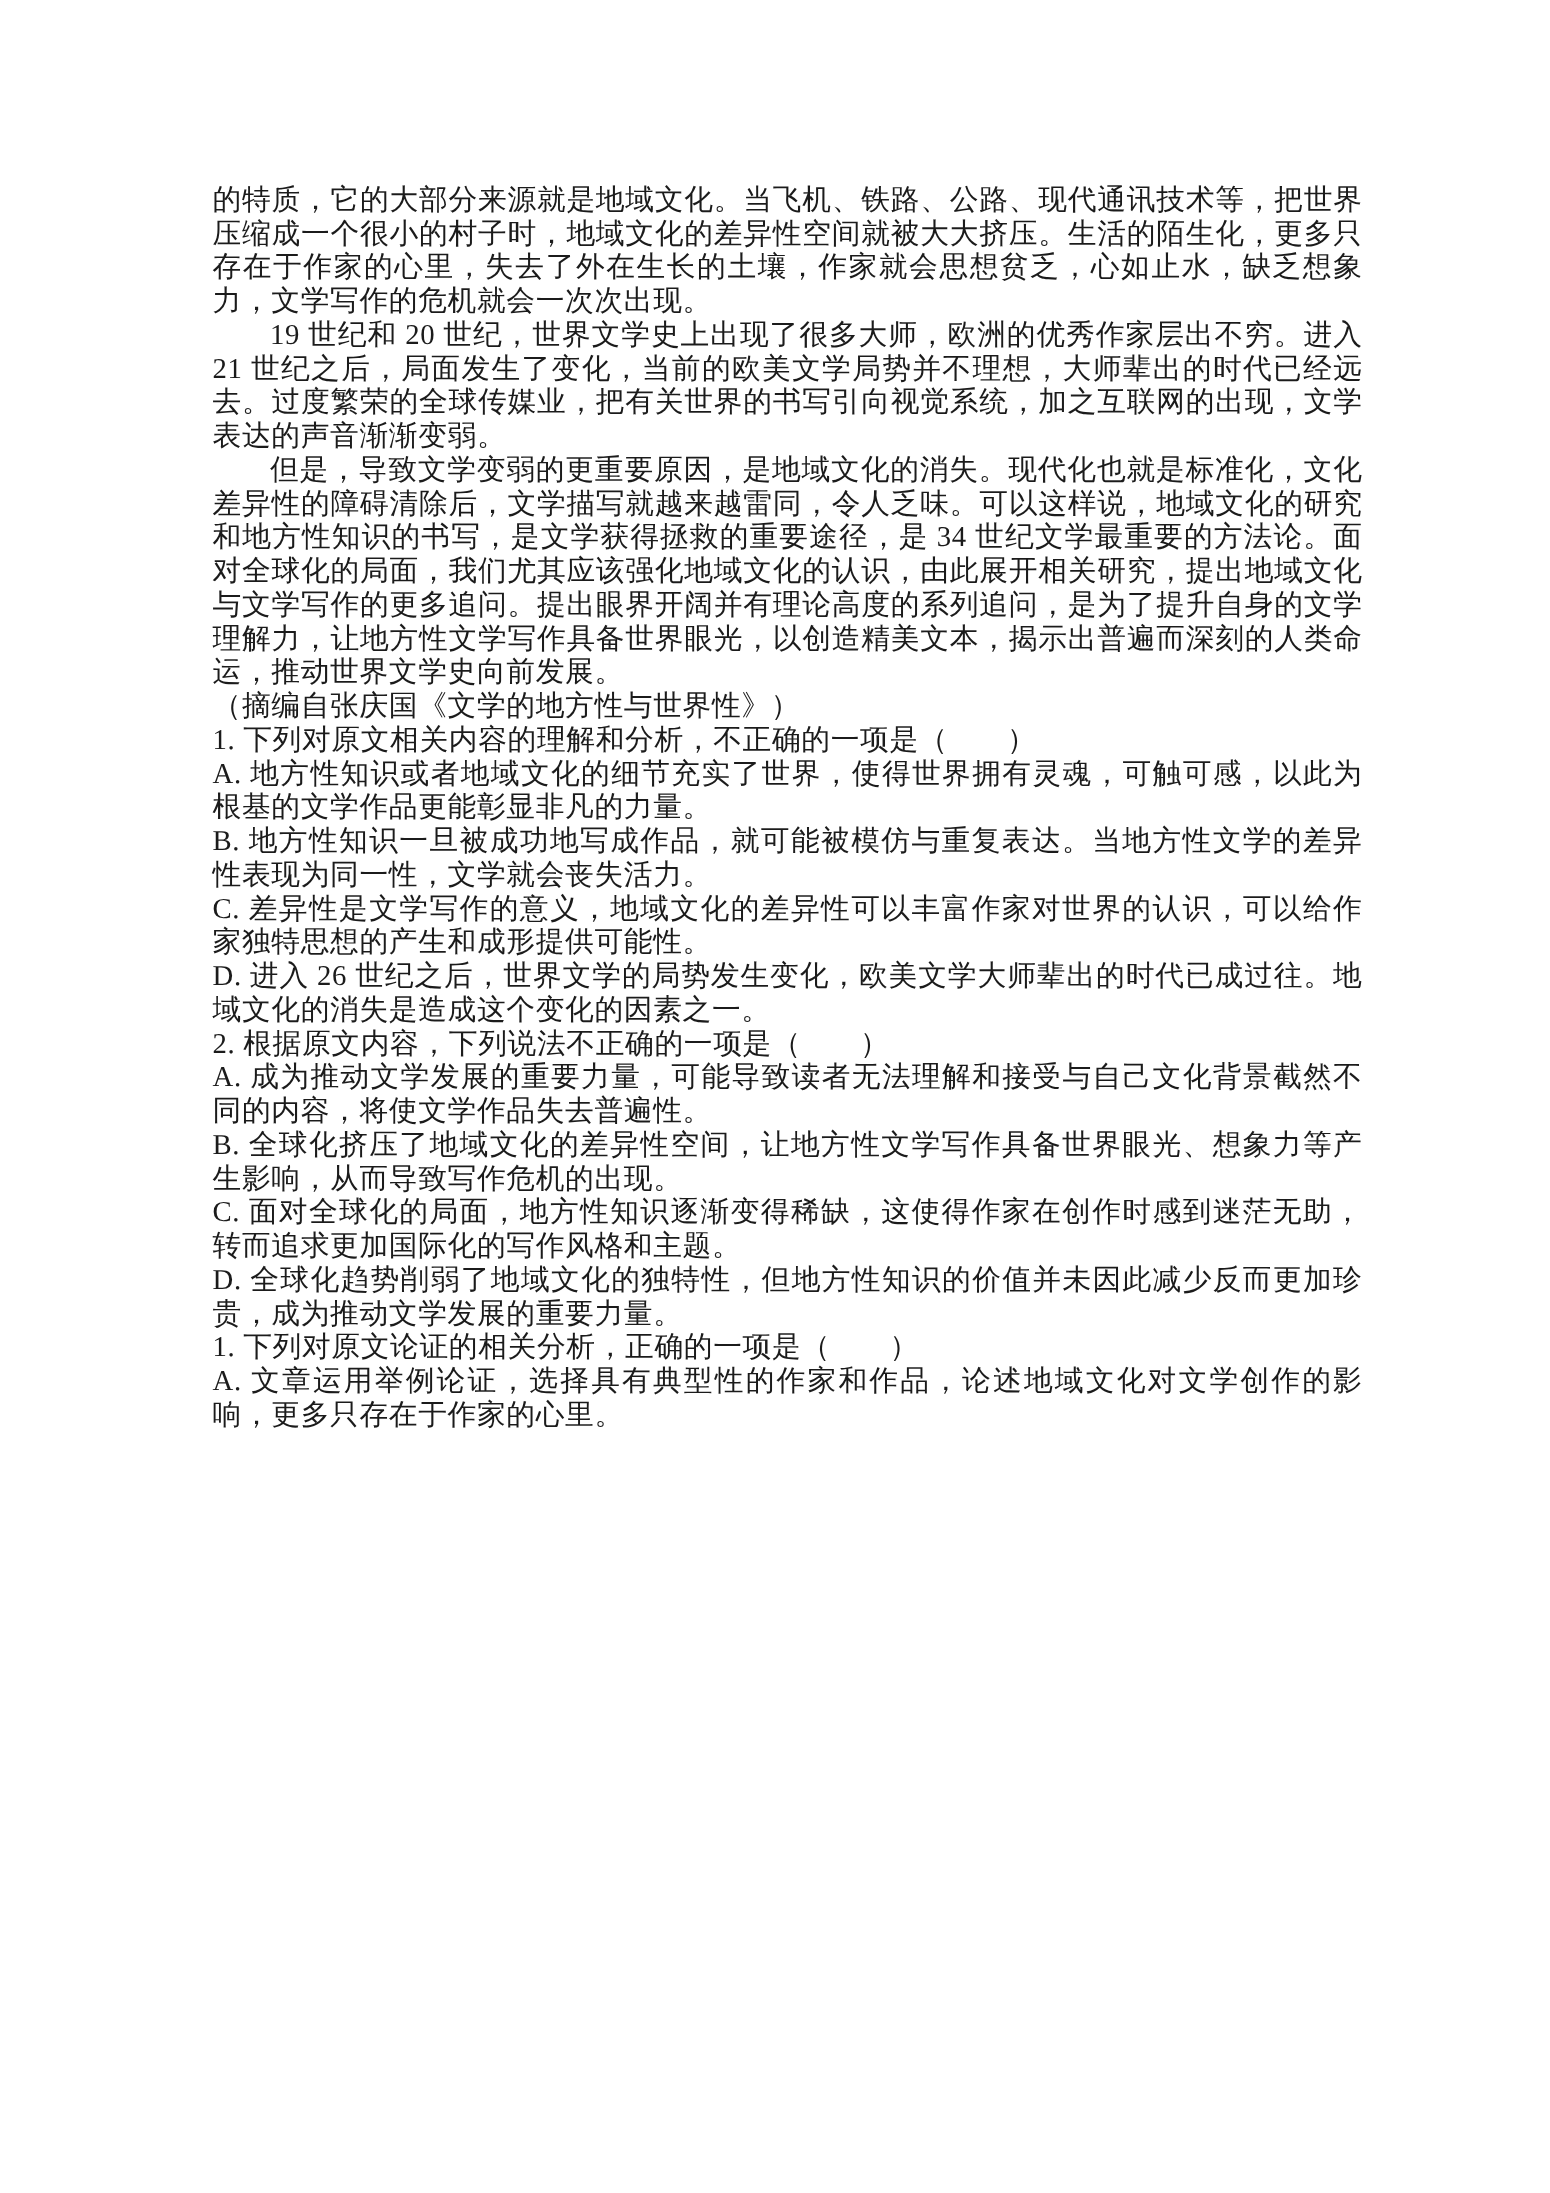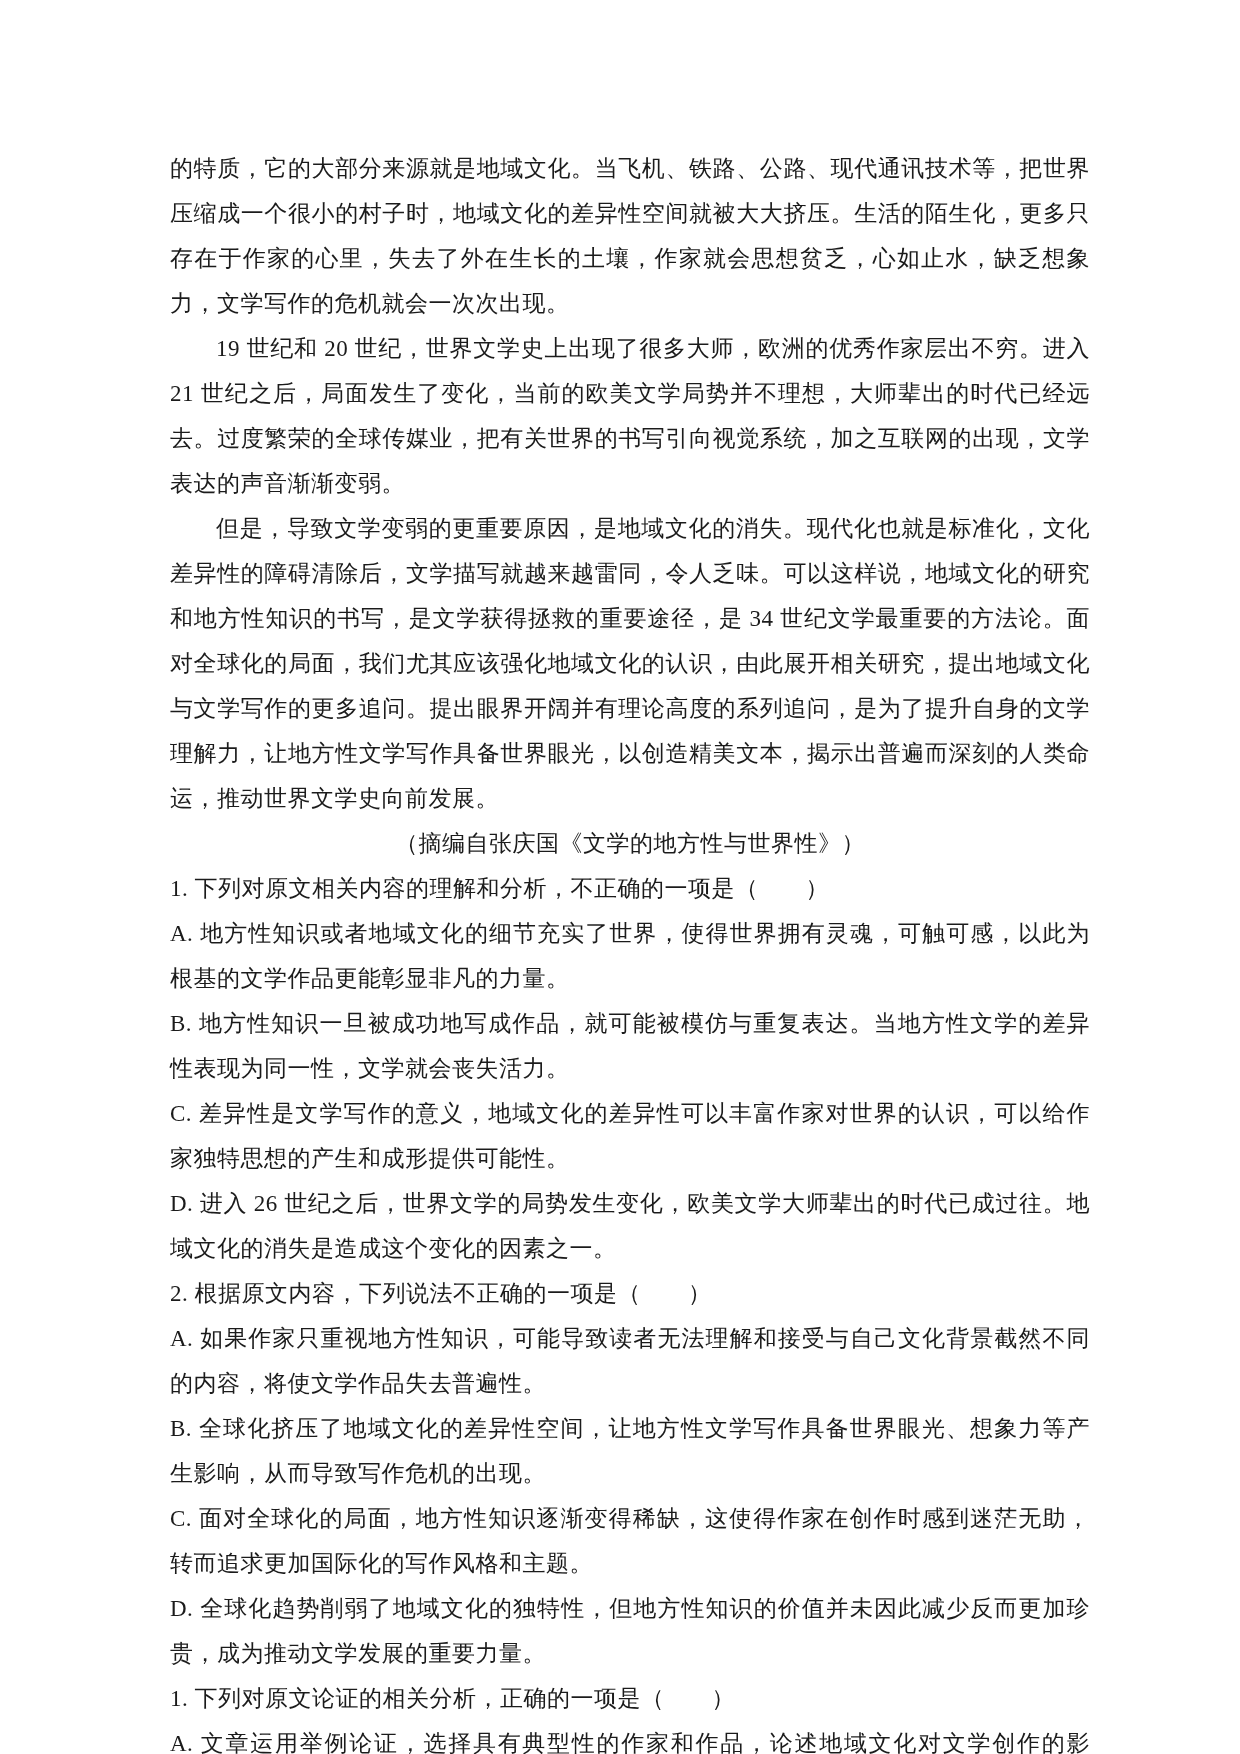"的特质，它的大部分来源就是地域文化。当飞机、铁路、公路、现代通讯技术等，把世界压" .para, .stem, .option, .attribution { line-height: 45px -> 27px }
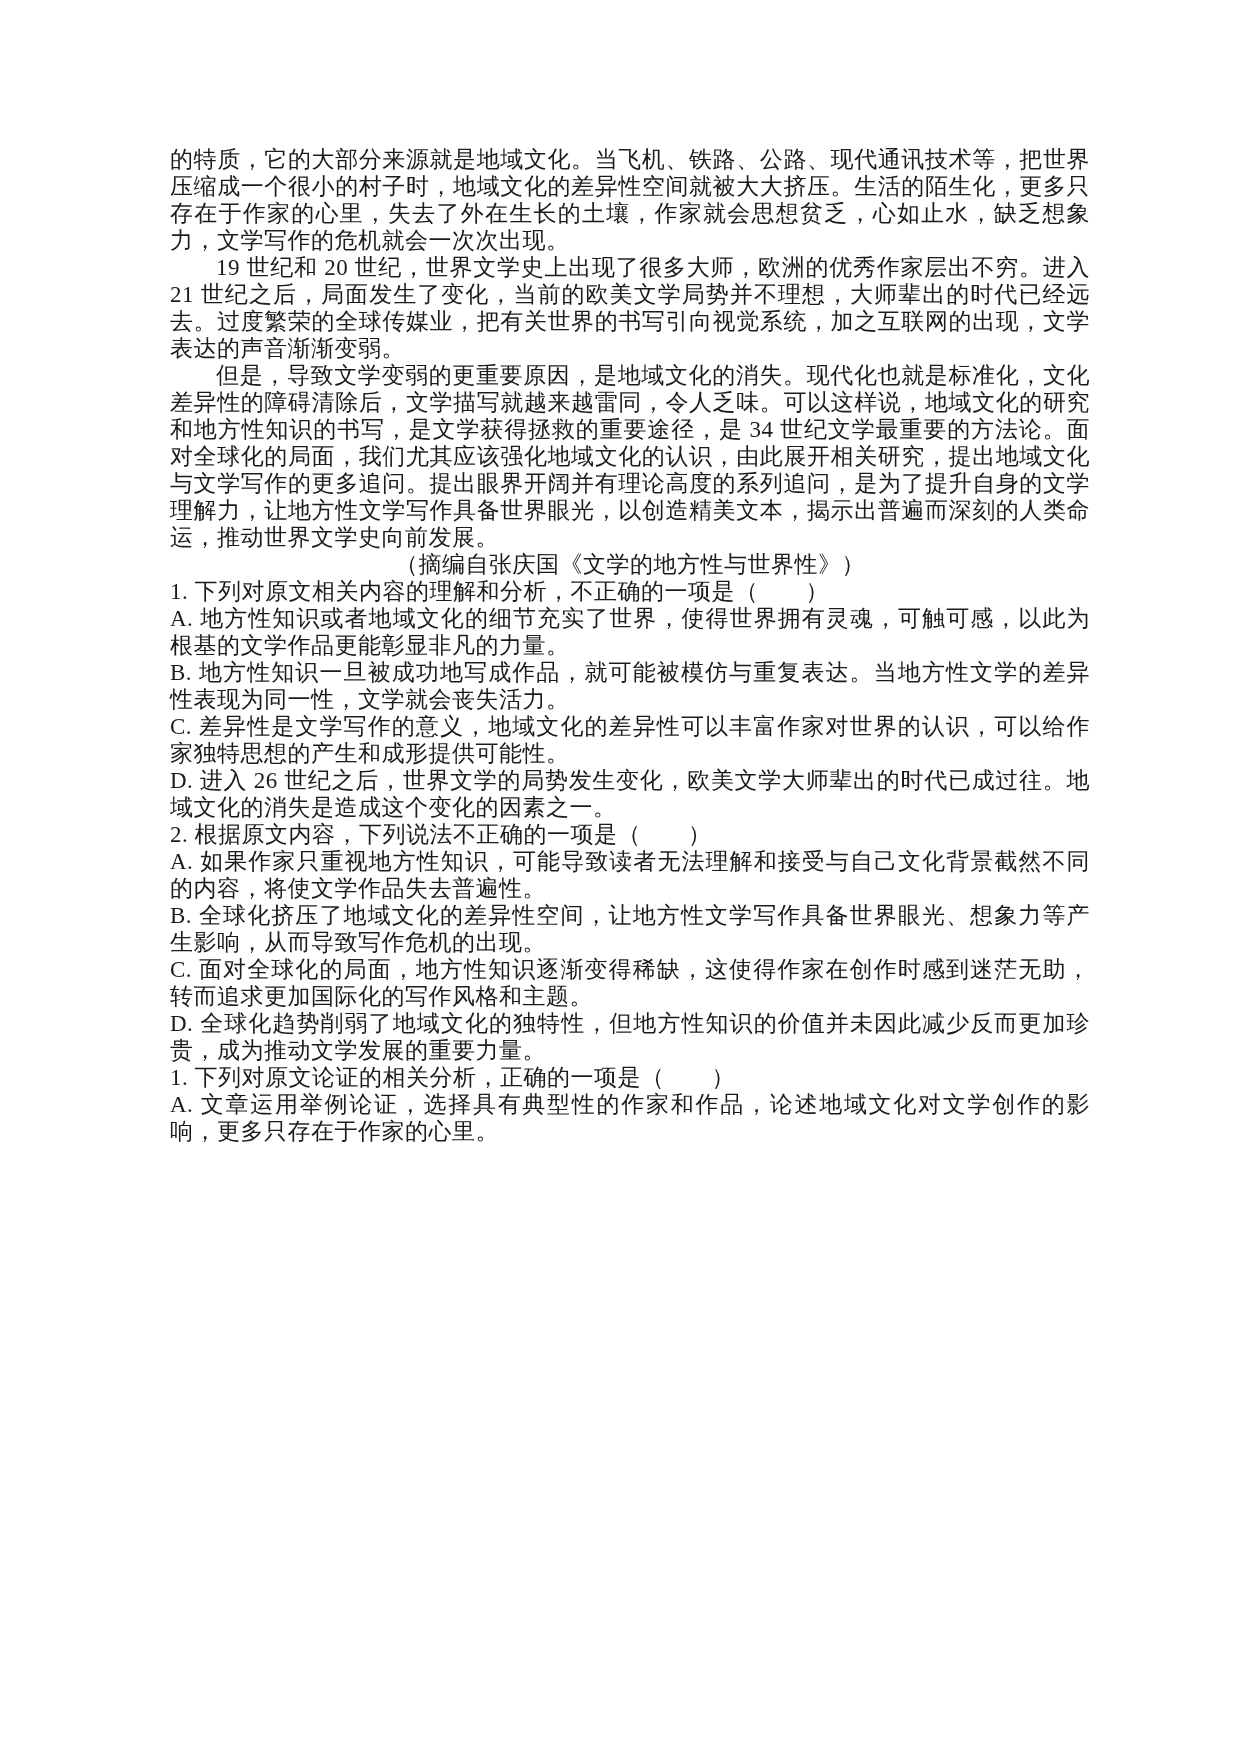"（摘编自张庆国《文学的地方性与世界性》）" .attribution { text-align: center -> left }
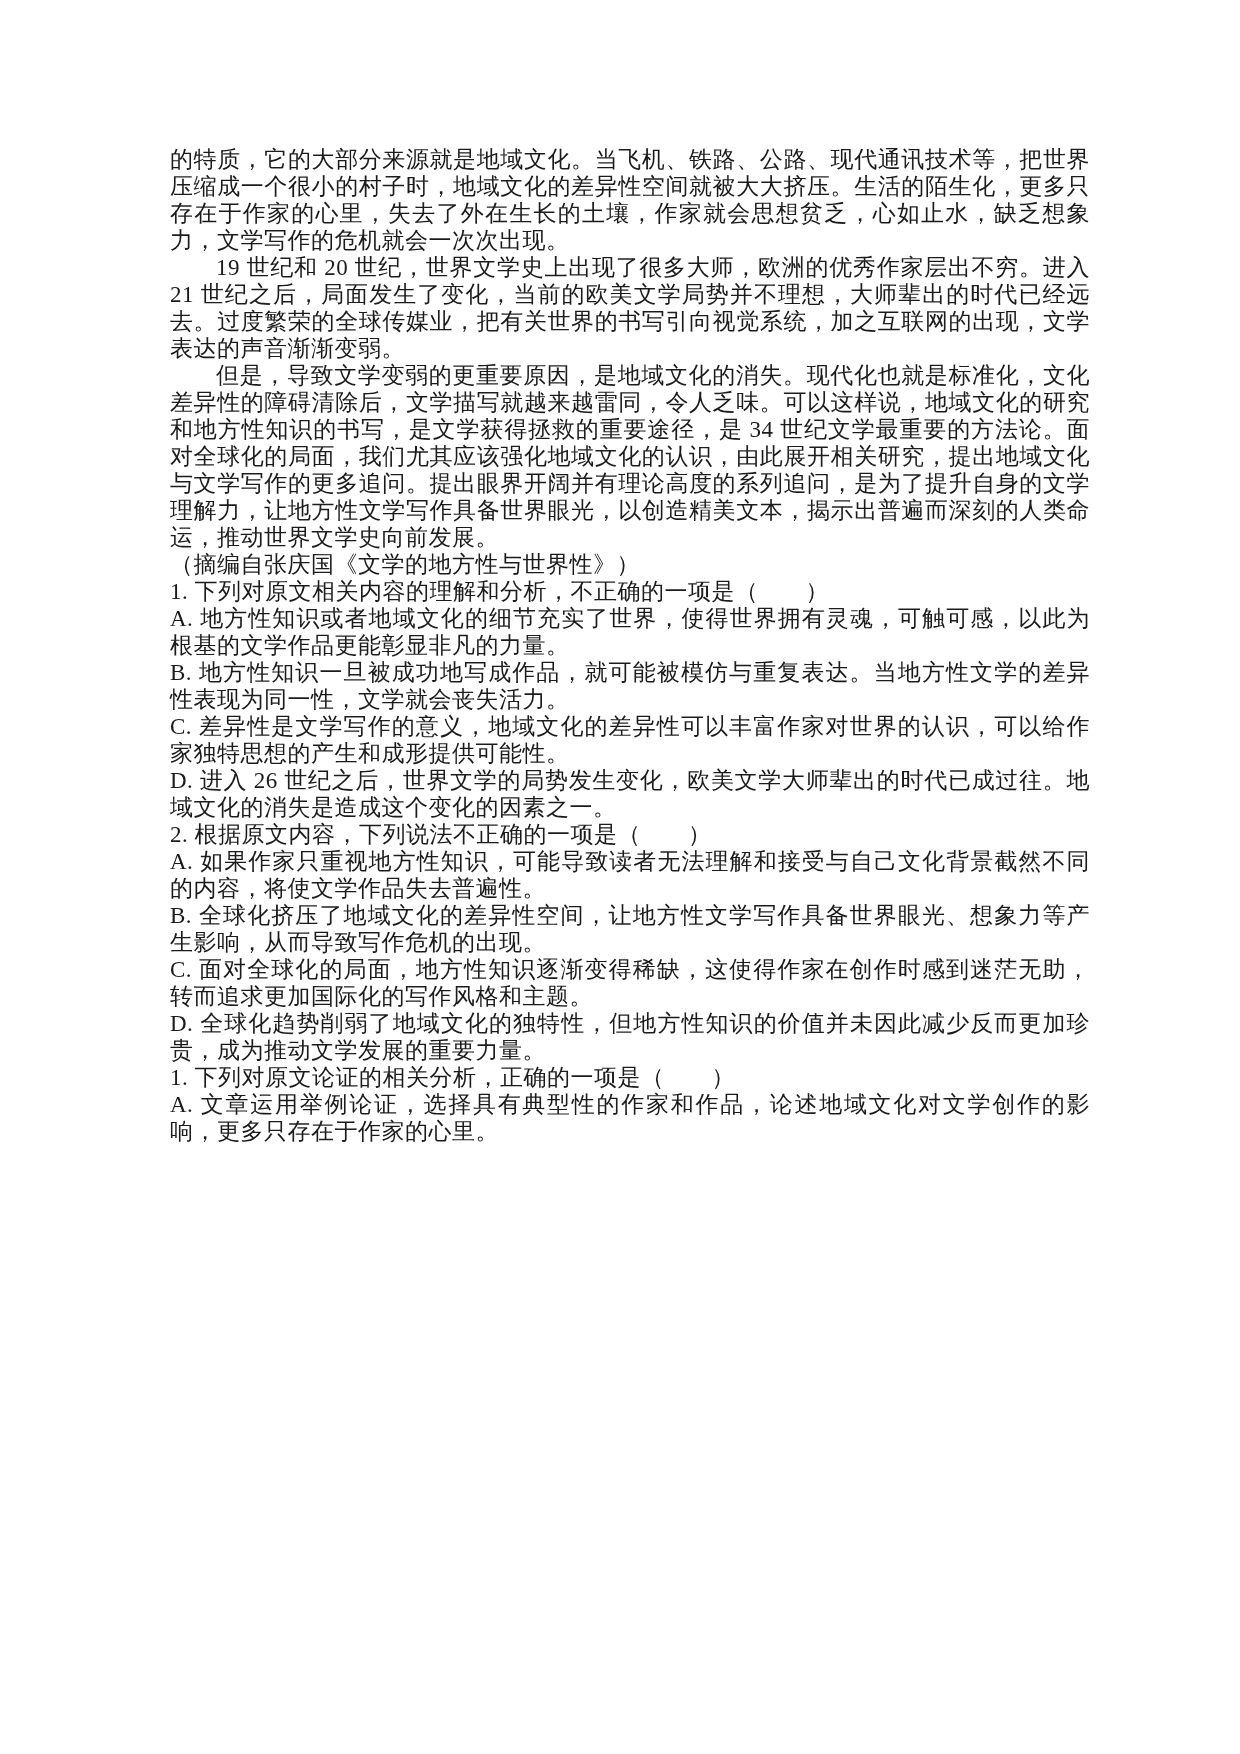"A. 如果作家只重视地方性知识，可能导致读者无法理解和接受与自己文化背景截然不同的内容，将使文学作品失去普遍性。" p.option { text: 如果作家只重视地方性知识 -> 成为推动文学发展的重要力量 }
